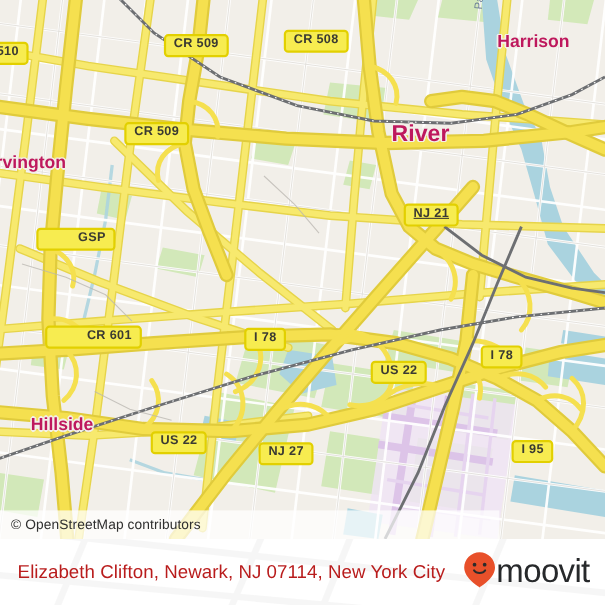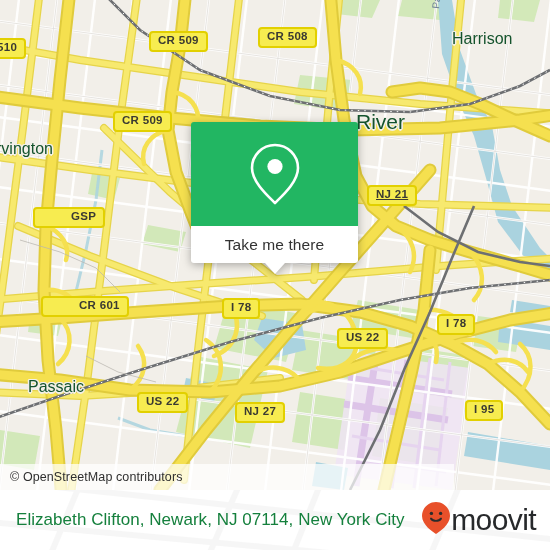"Harrison" .place-label { color: #14532d -> #be185d; font-weight: 400 -> 700 }
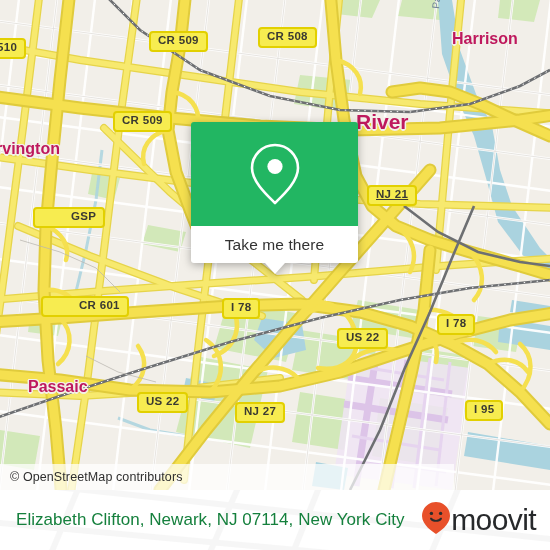"Take me there" div { html: <div> <div> <span> <svg> <path></path> <circle></circle> </svg> </span> </div> <div> <span>Take me there</span> </div> <div></div> </div> -> none }
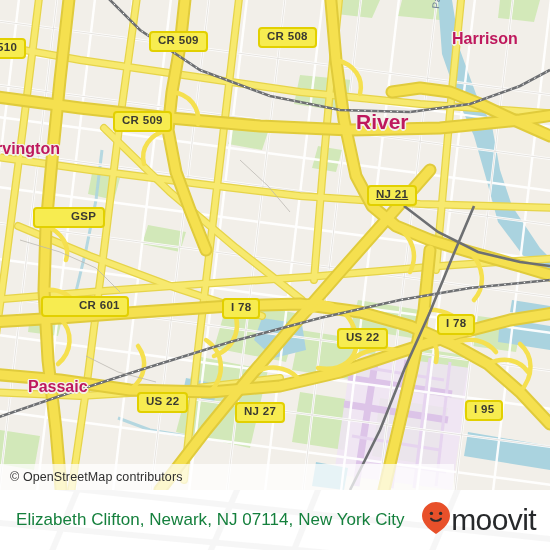"Passaic" div.place-label { text: Passaic -> Hillside }
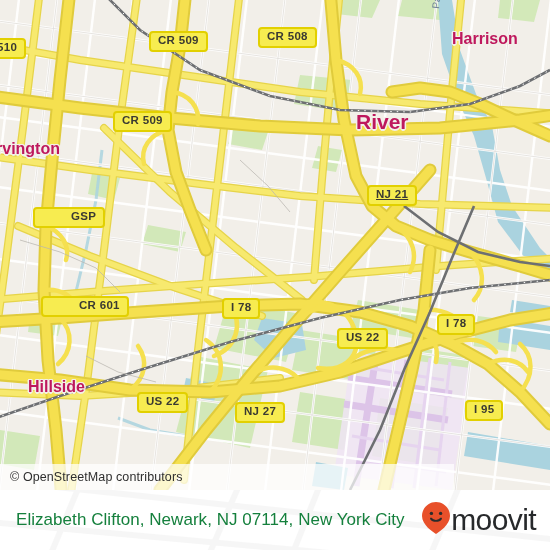"Elizabeth Clifton, Newark, NJ 07114," #footer-title { color: #15803d -> #b91c1c }
